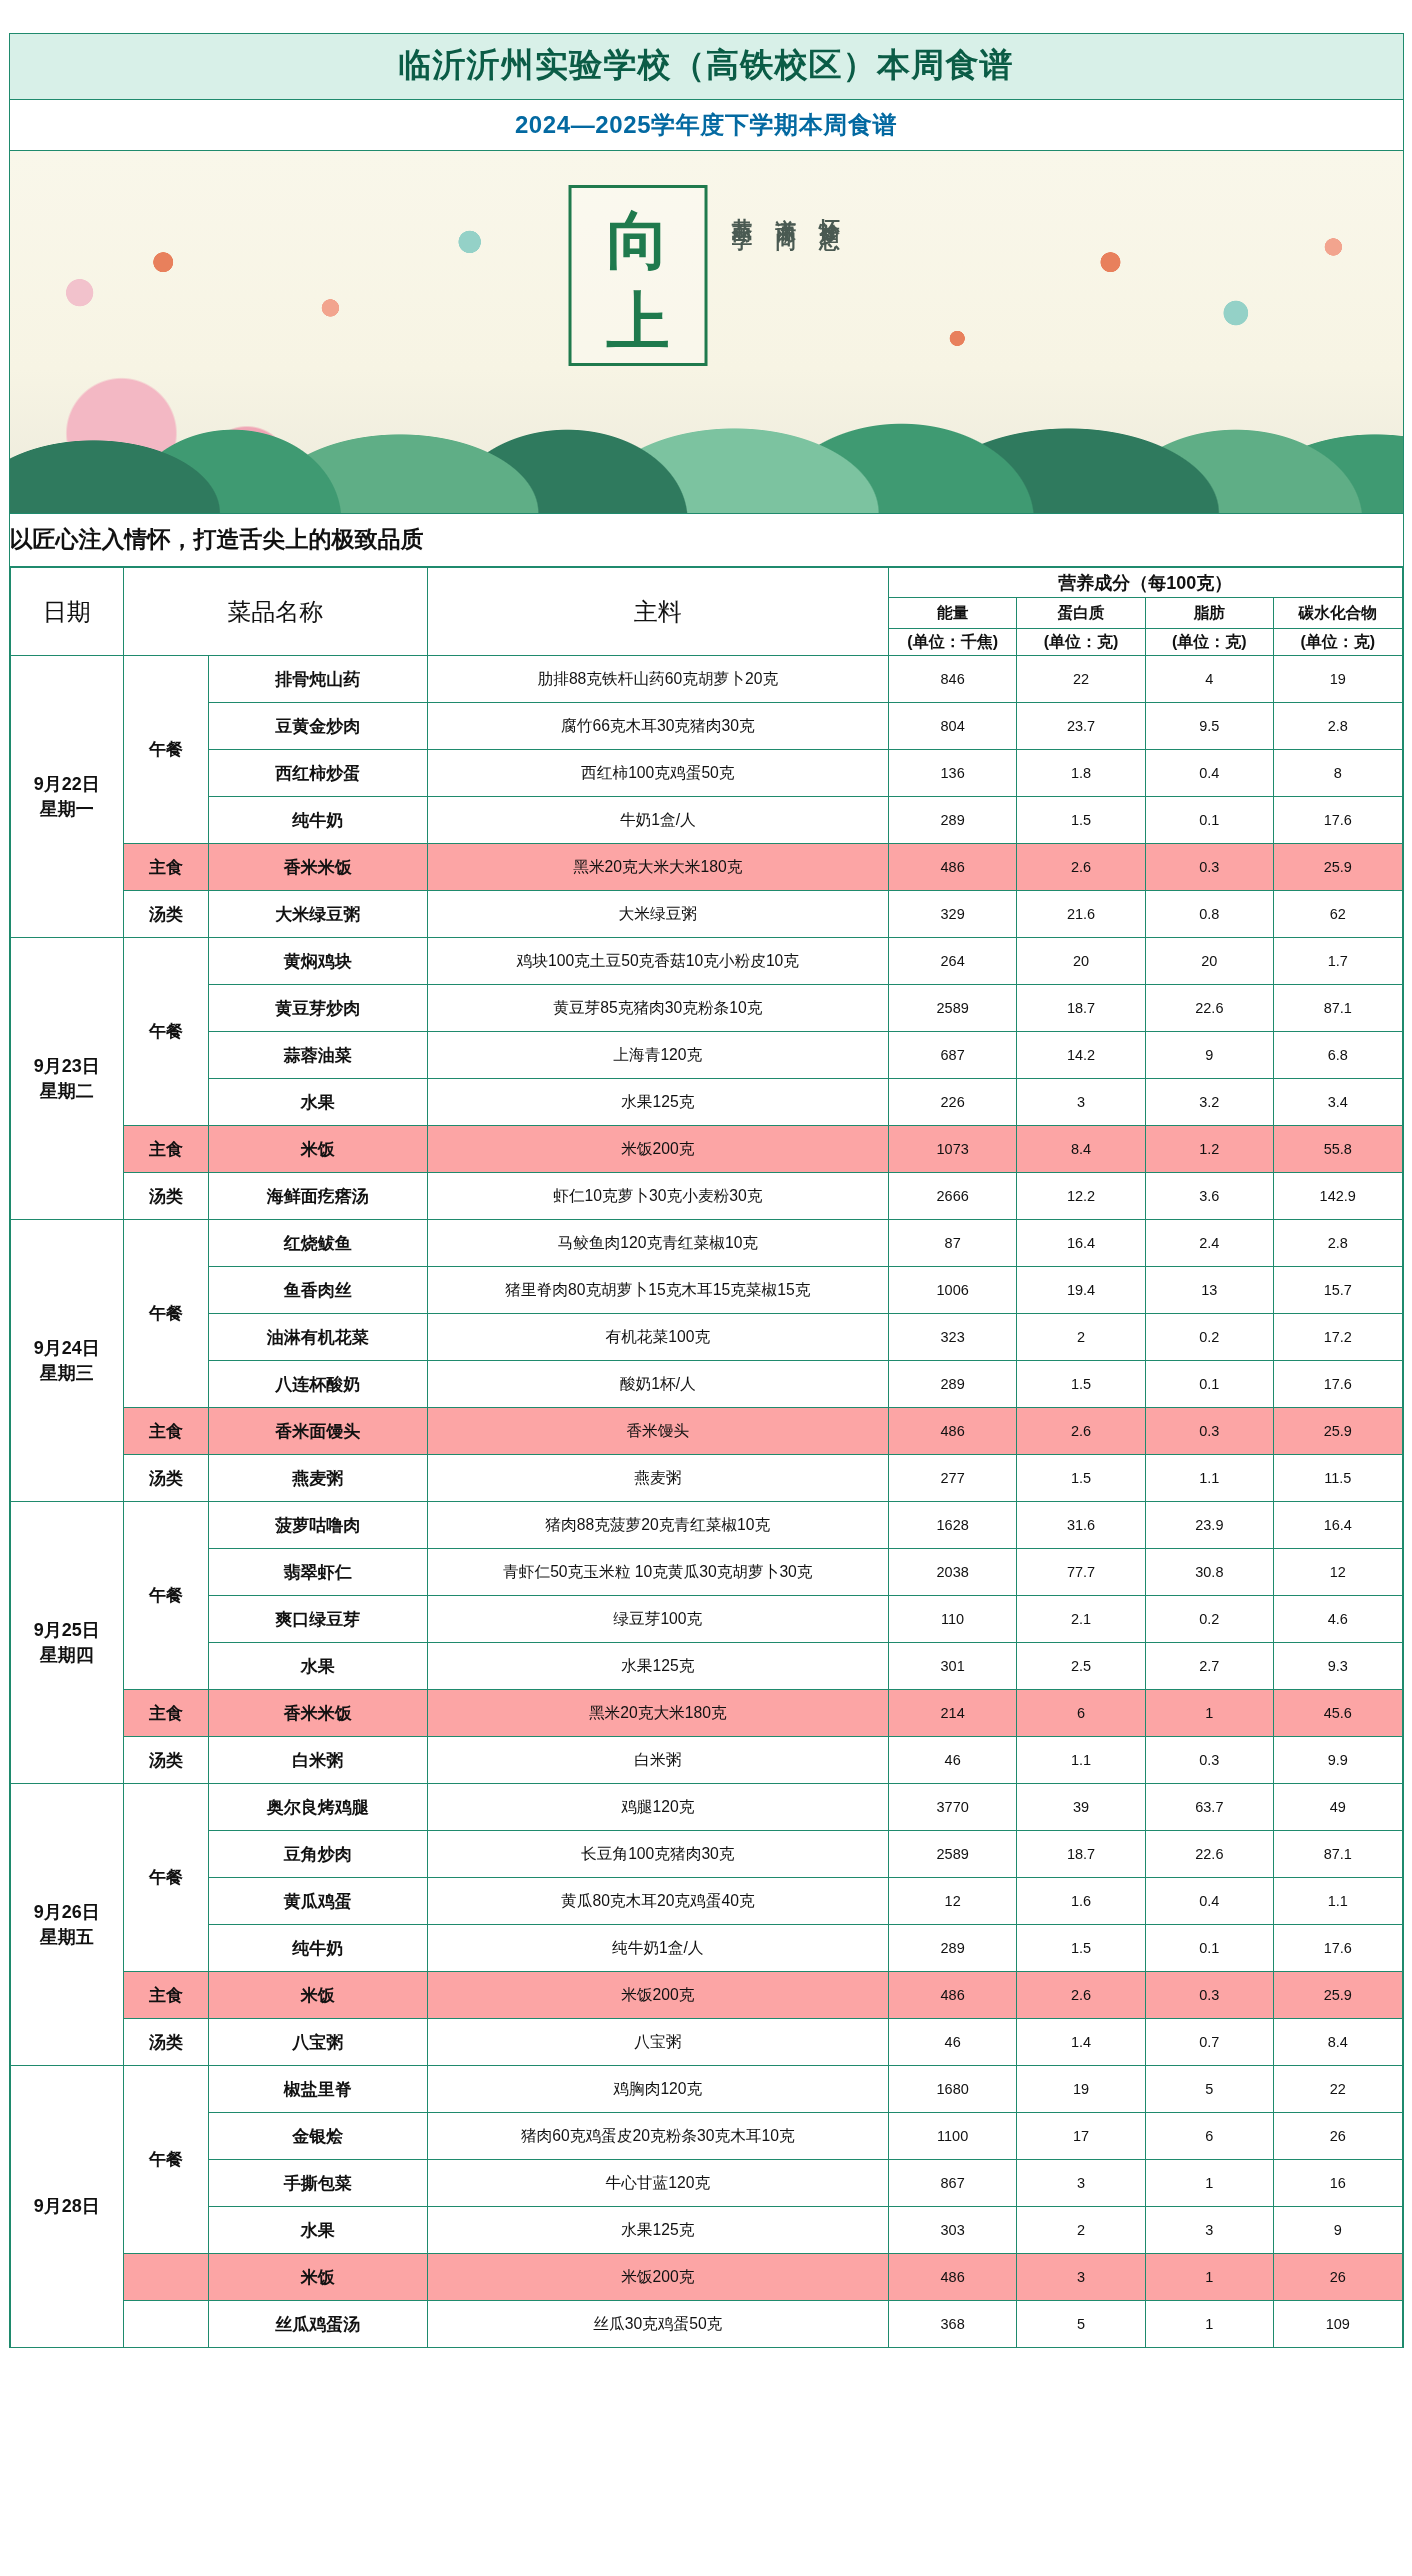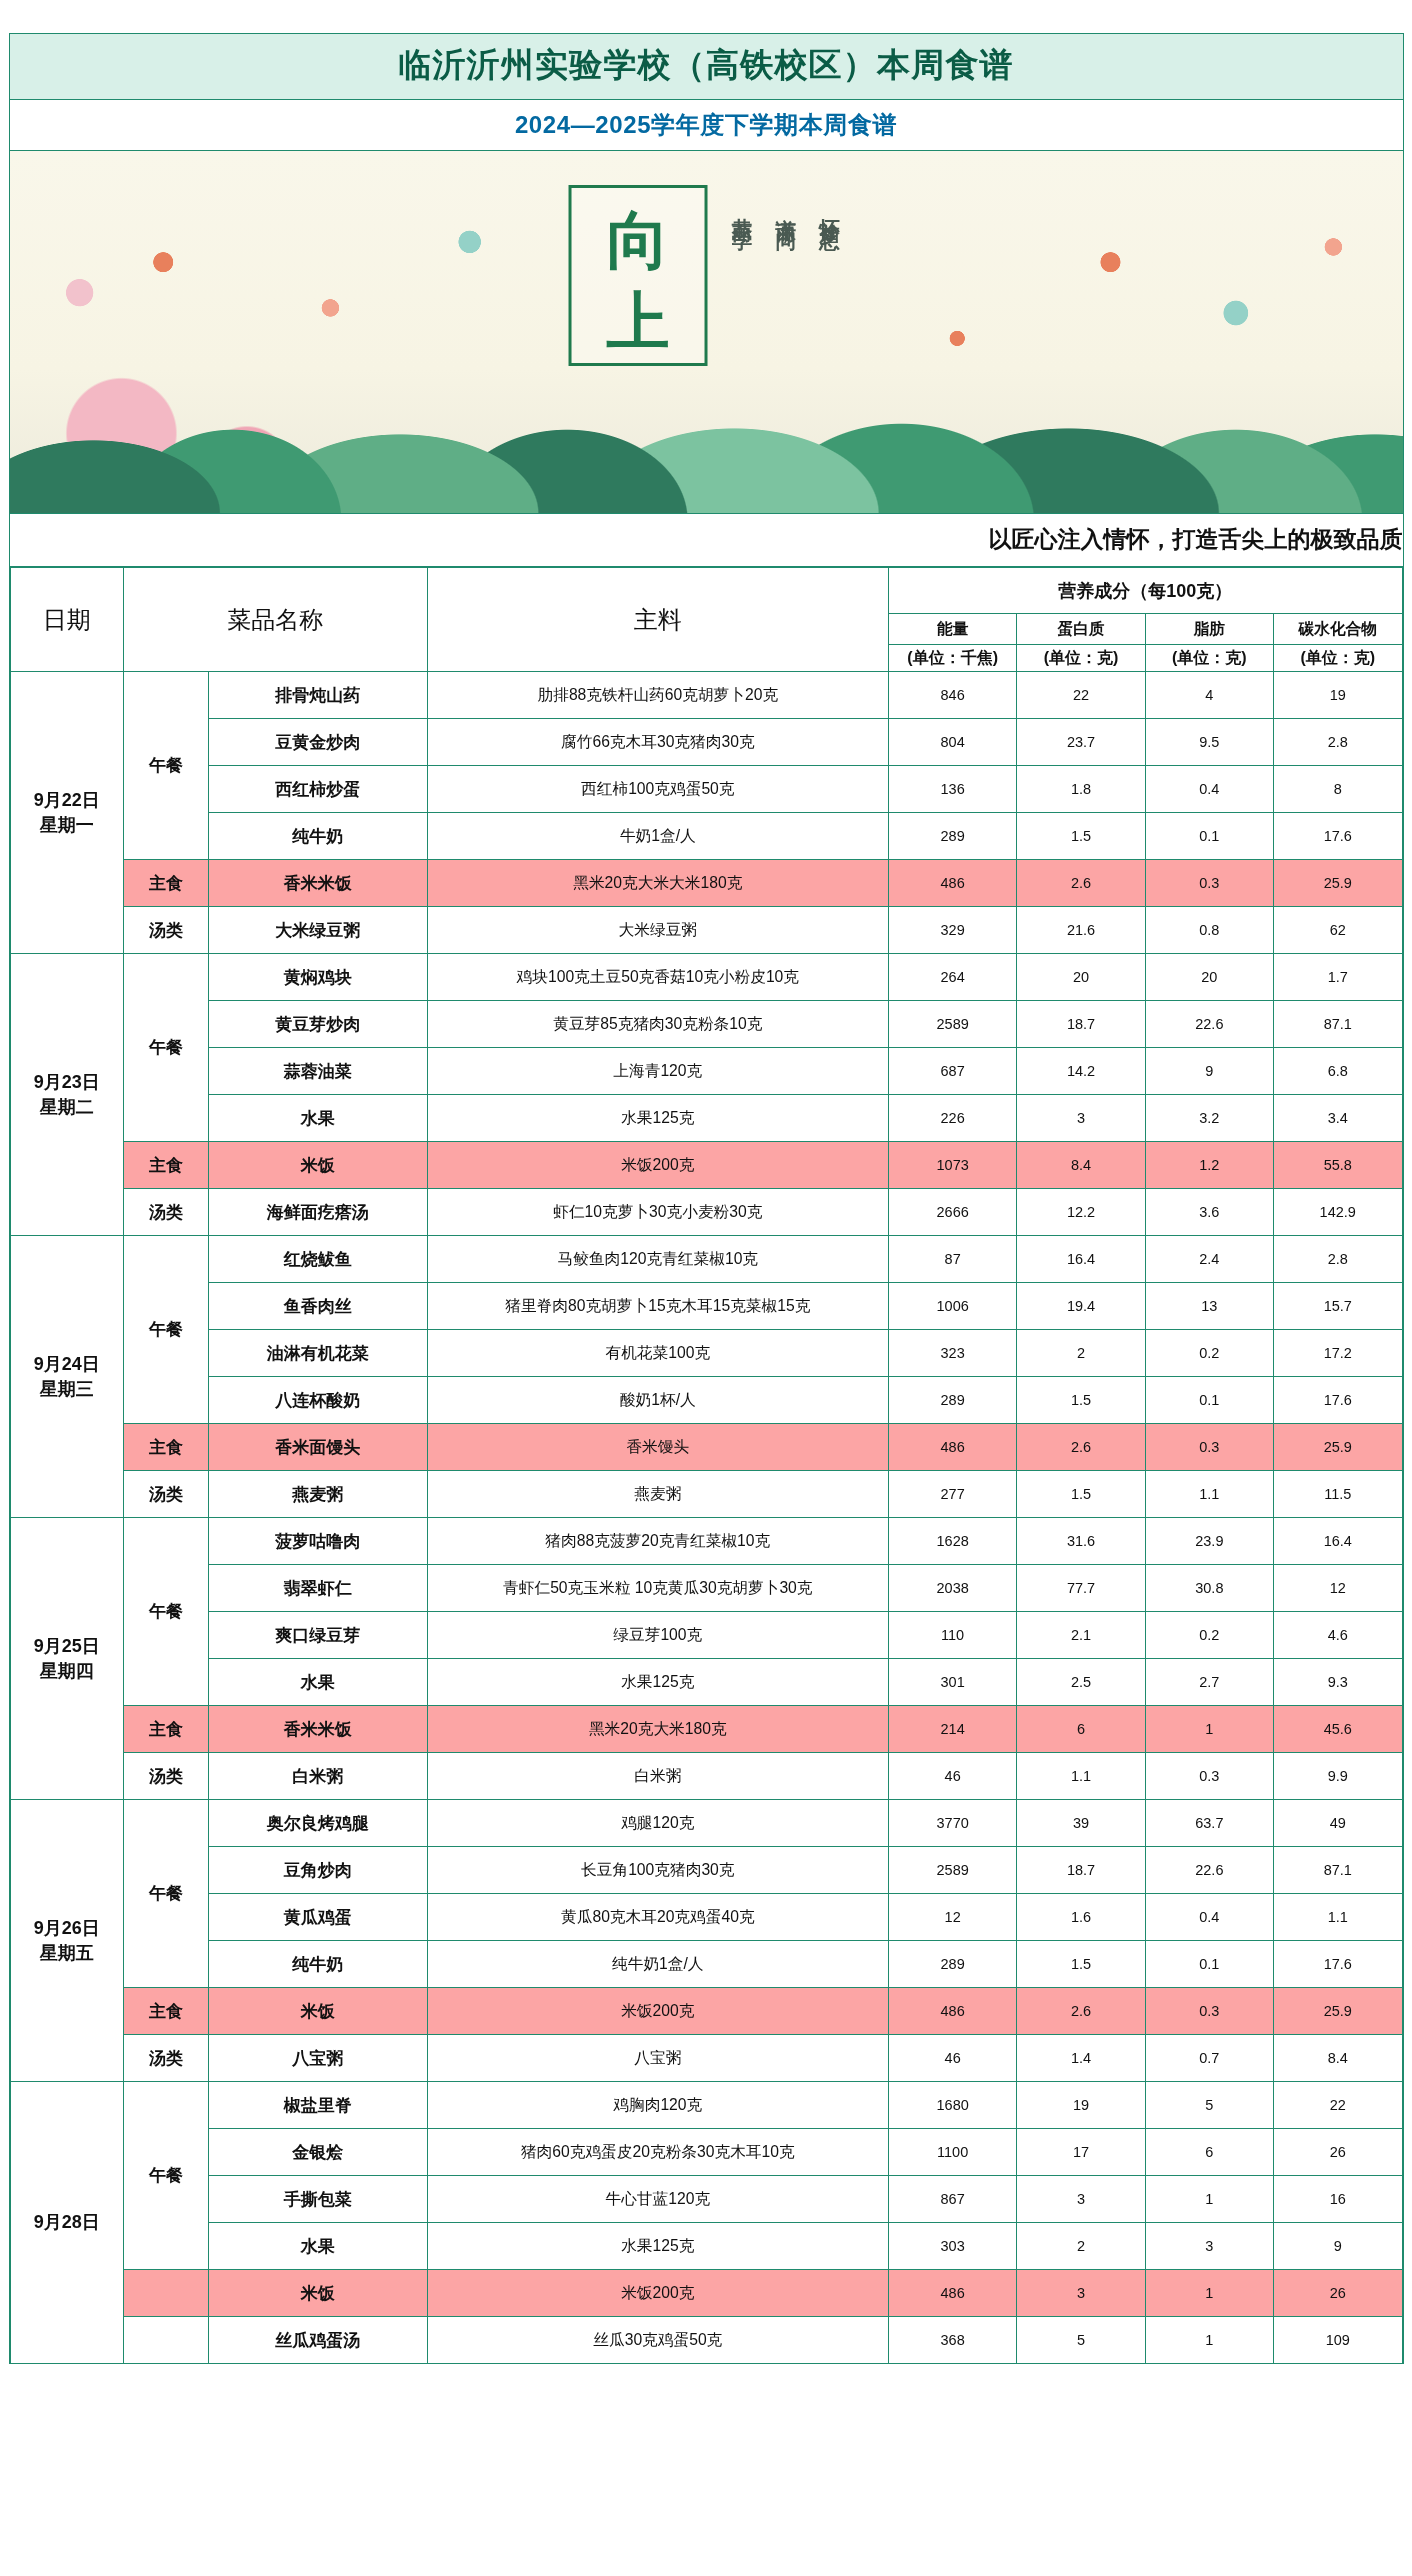"以匠心注入情怀，打造舌尖上的极致品质" .slogan { text-align: right -> left }
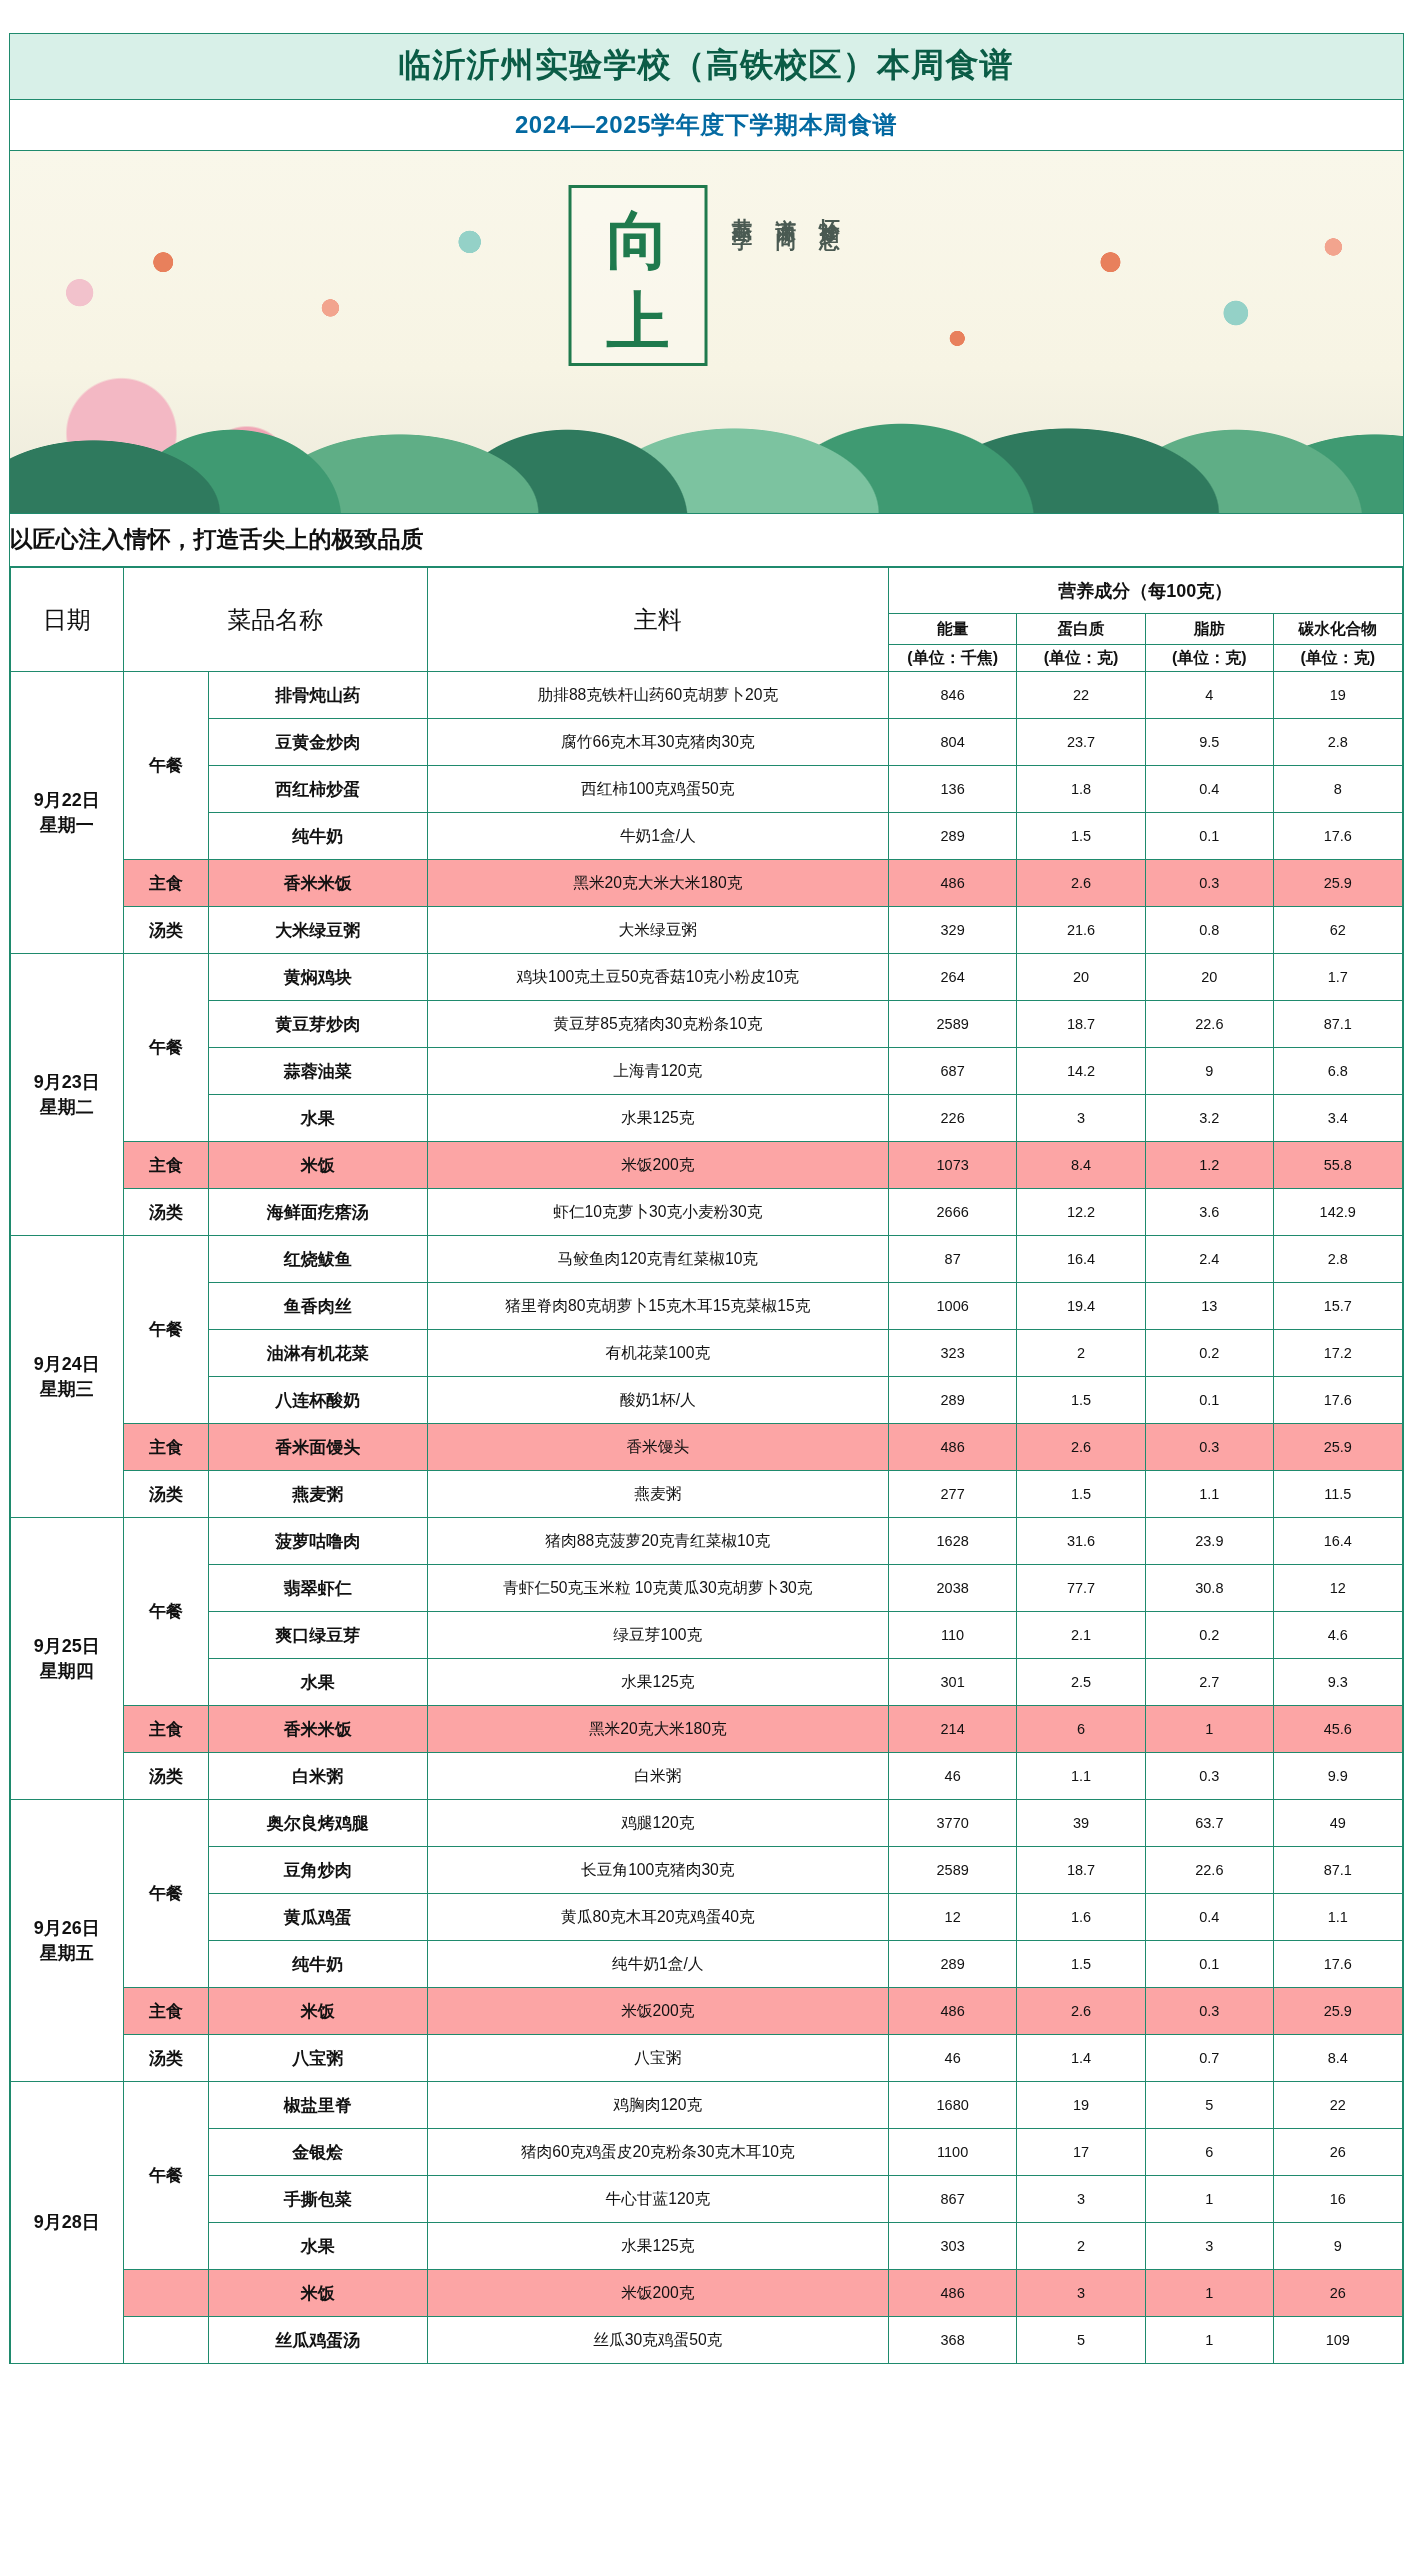"营养成分（每100克）" th.nutri-group { height: 46px -> 30px }
